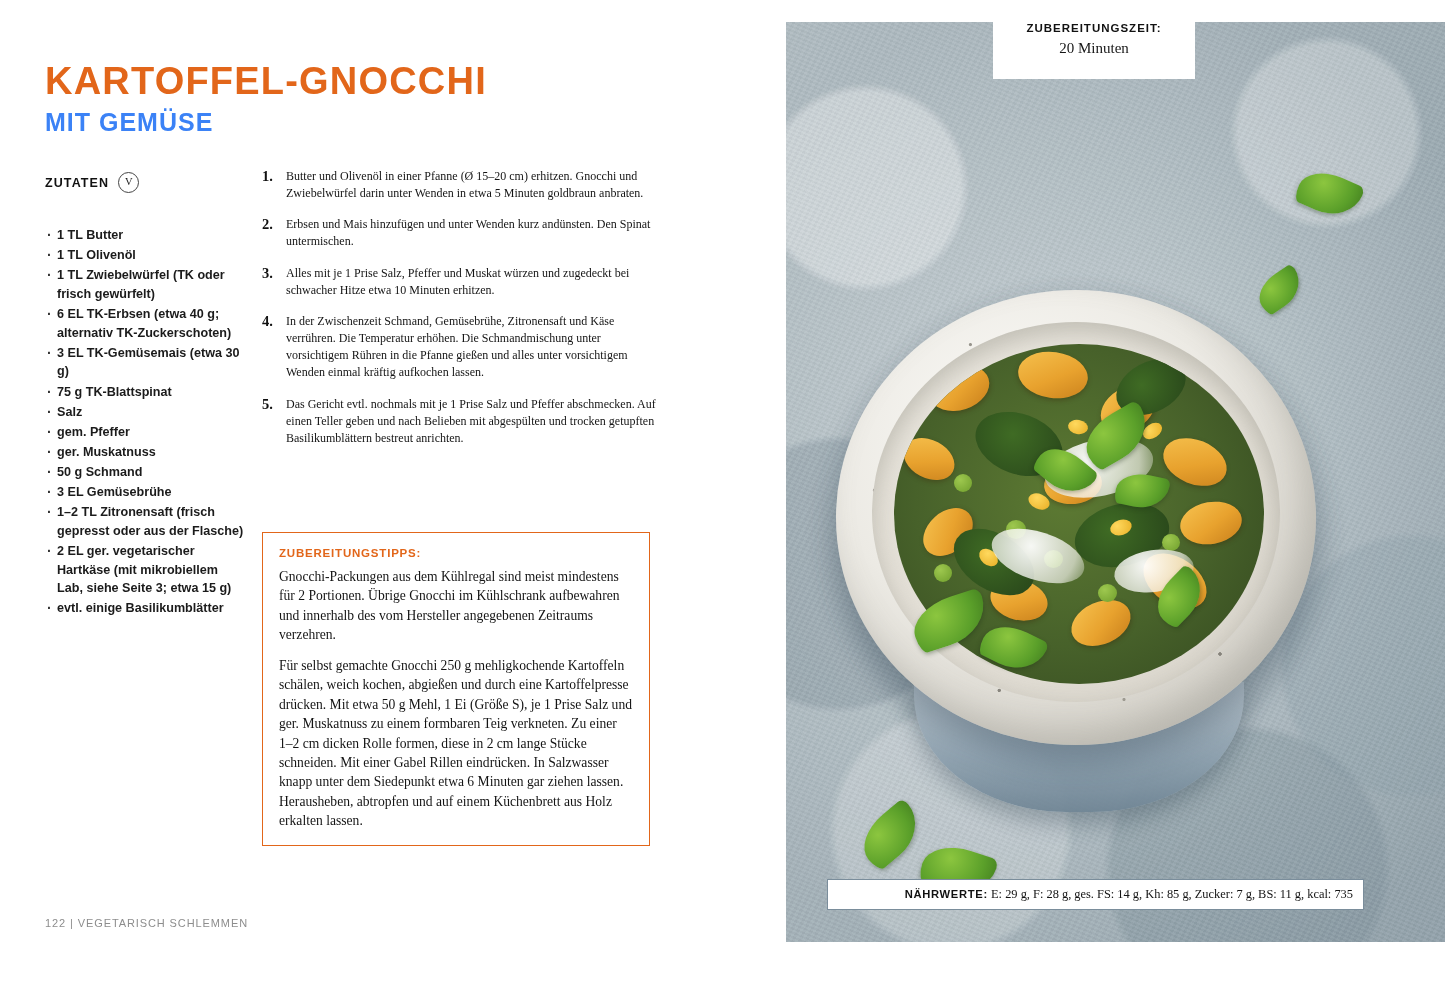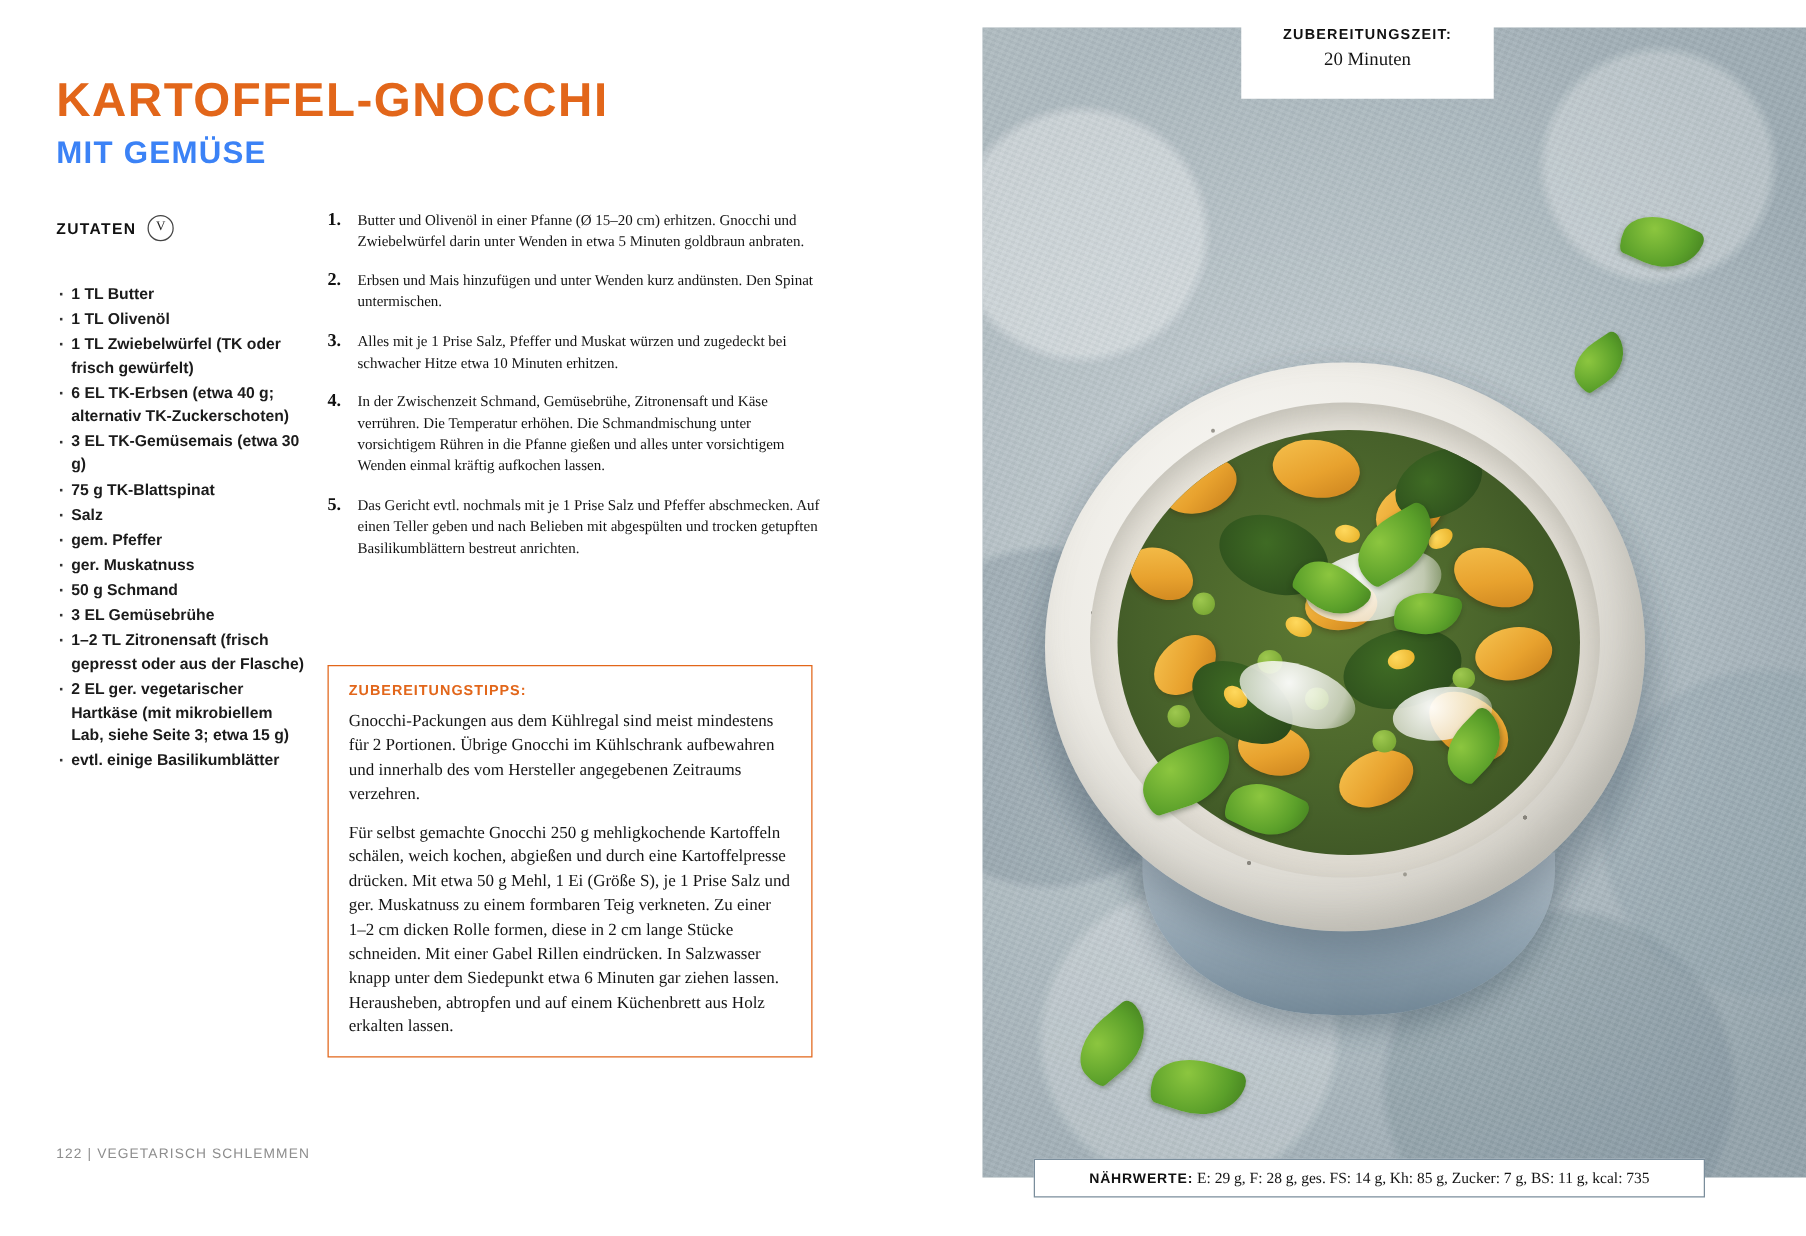"NÄHRWERTE: E: 29 g, F:" .nutrition-box { margin-top: 48px -> none; text-align: center -> right }
